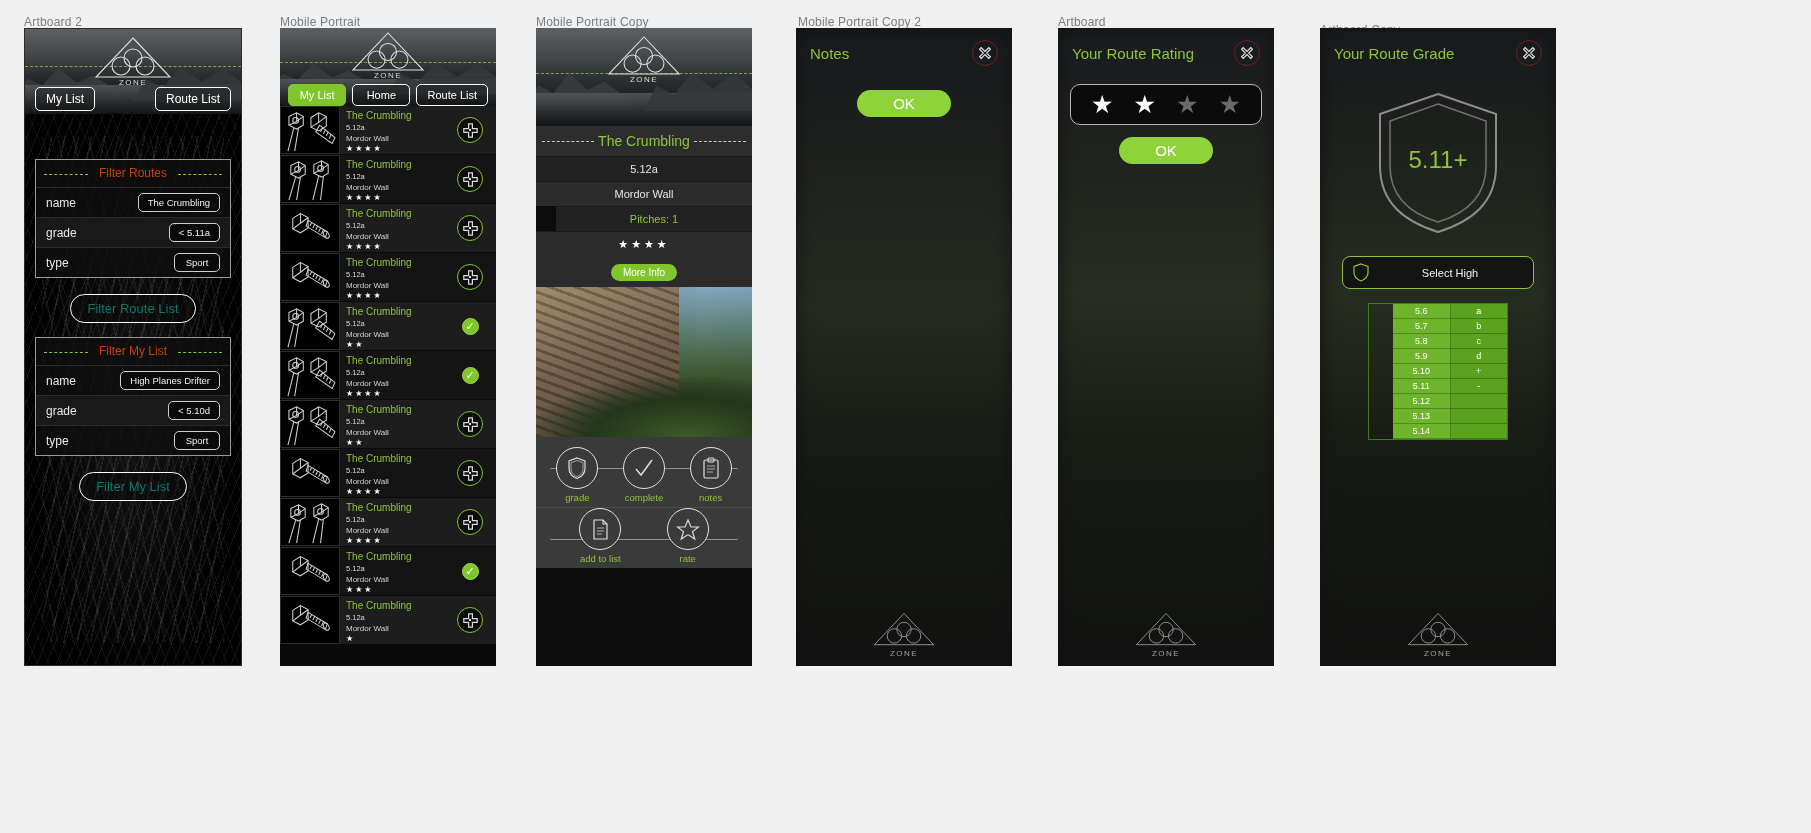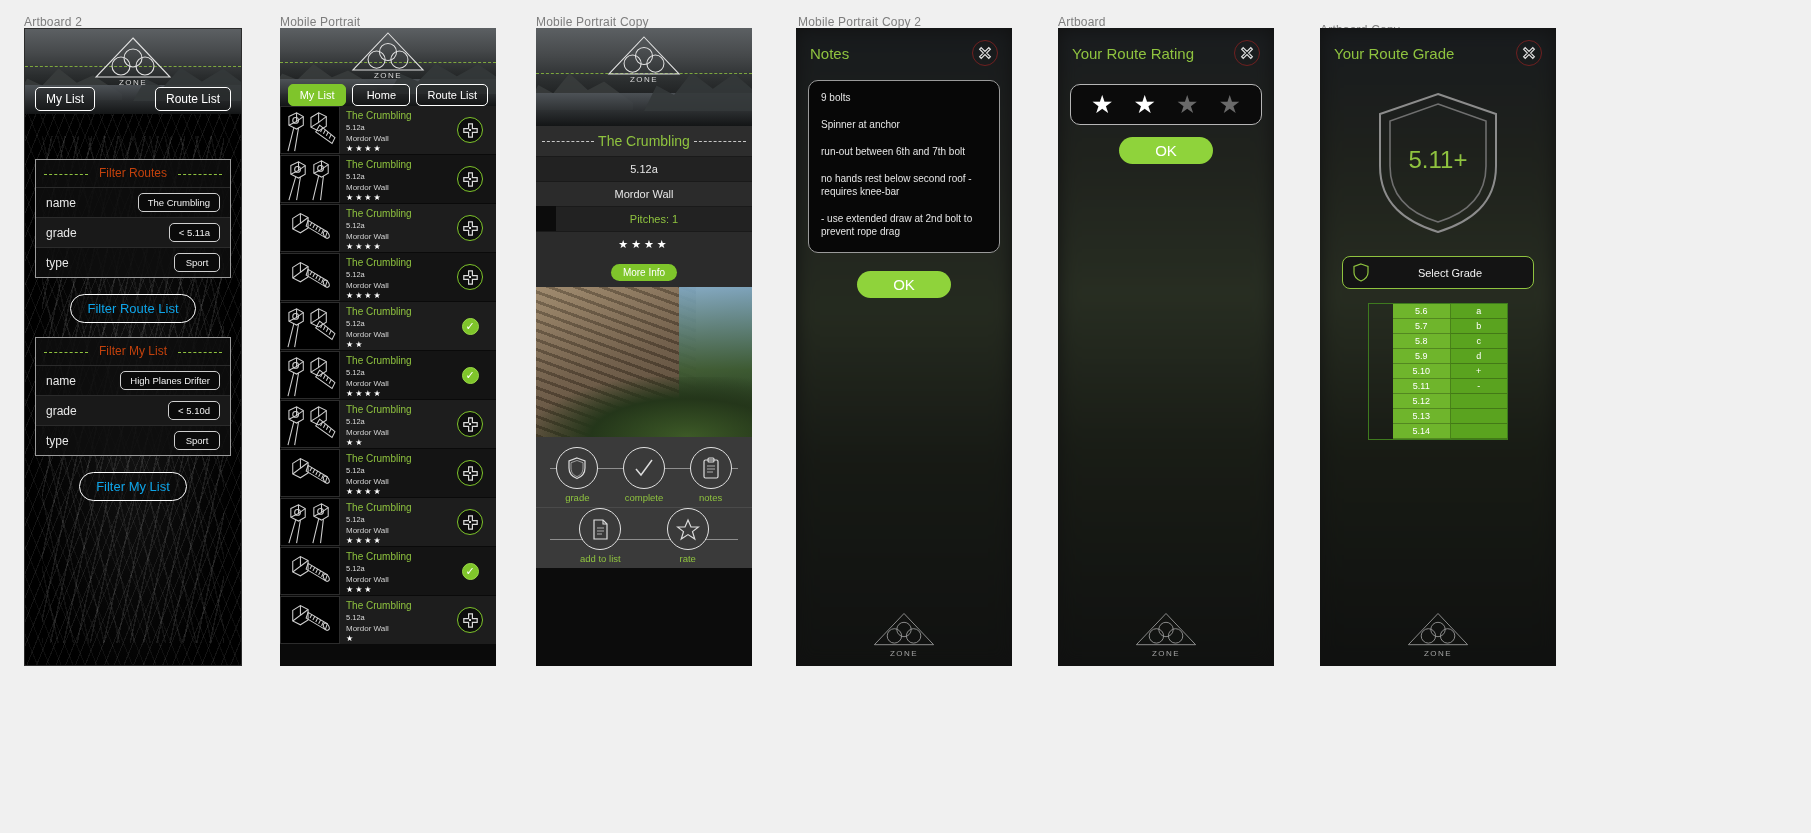"9 bolts" div.notes-box { html: <div> <div>9 bolts</div> <div>Spinner at anchor</div> <div>run-out between 6th and 7th bolt</div> <div>no hands rest below second roof - requires knee-bar</div> <div> - use extended draw at 2nd bolt to prevent rope drag</div> </div> -> none }
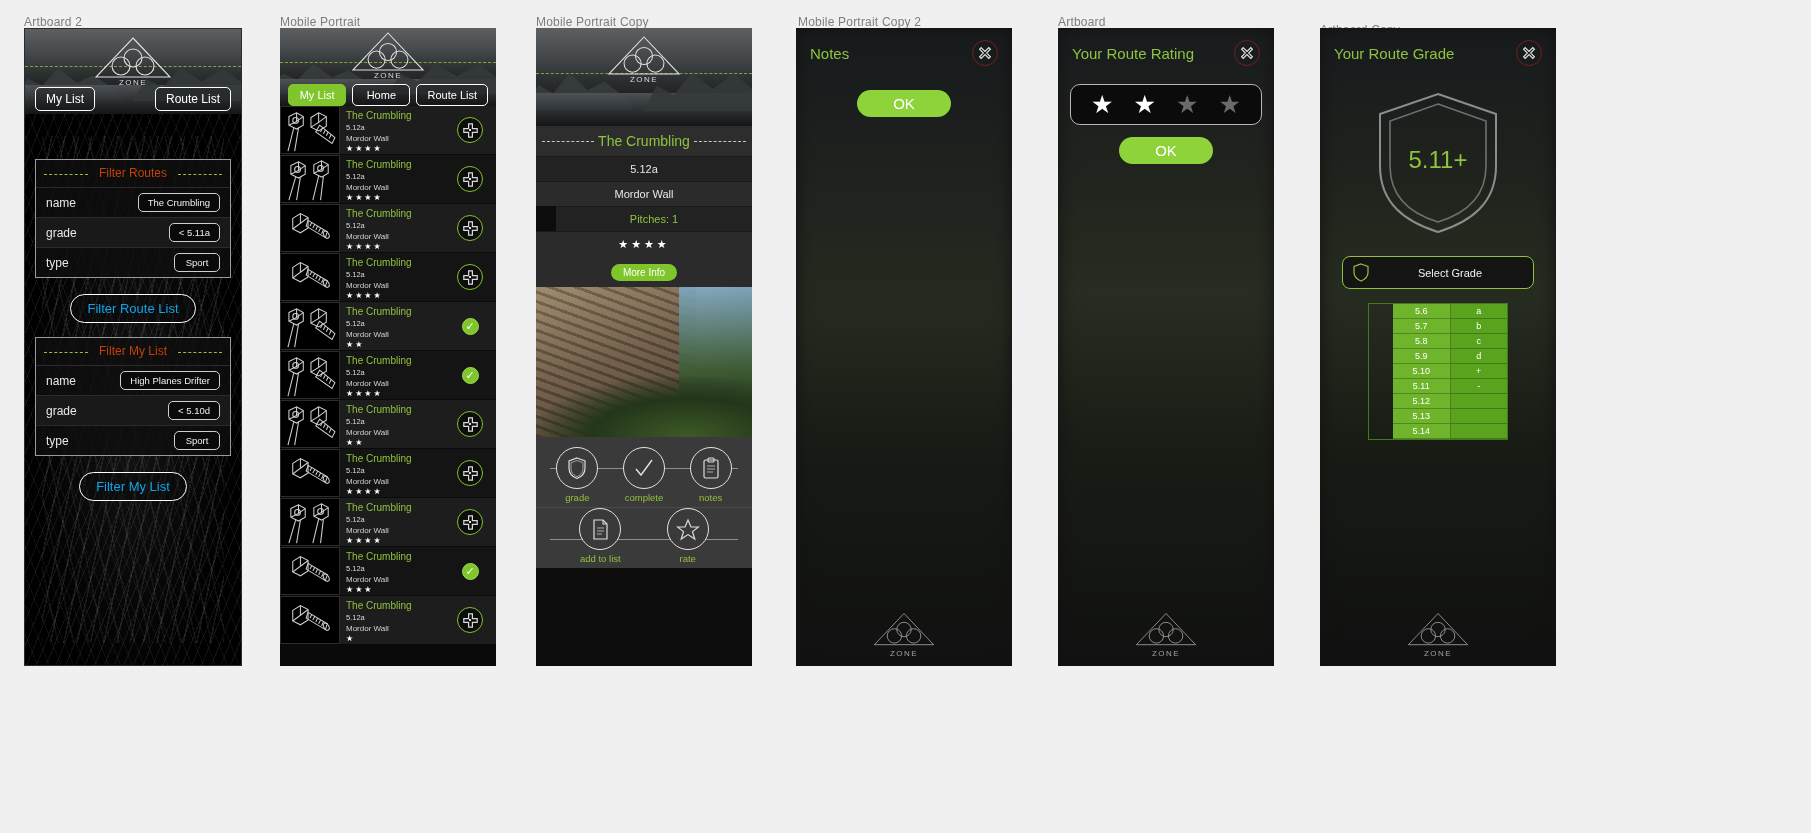"Select Grade" span.lbl { text: Grade -> High }
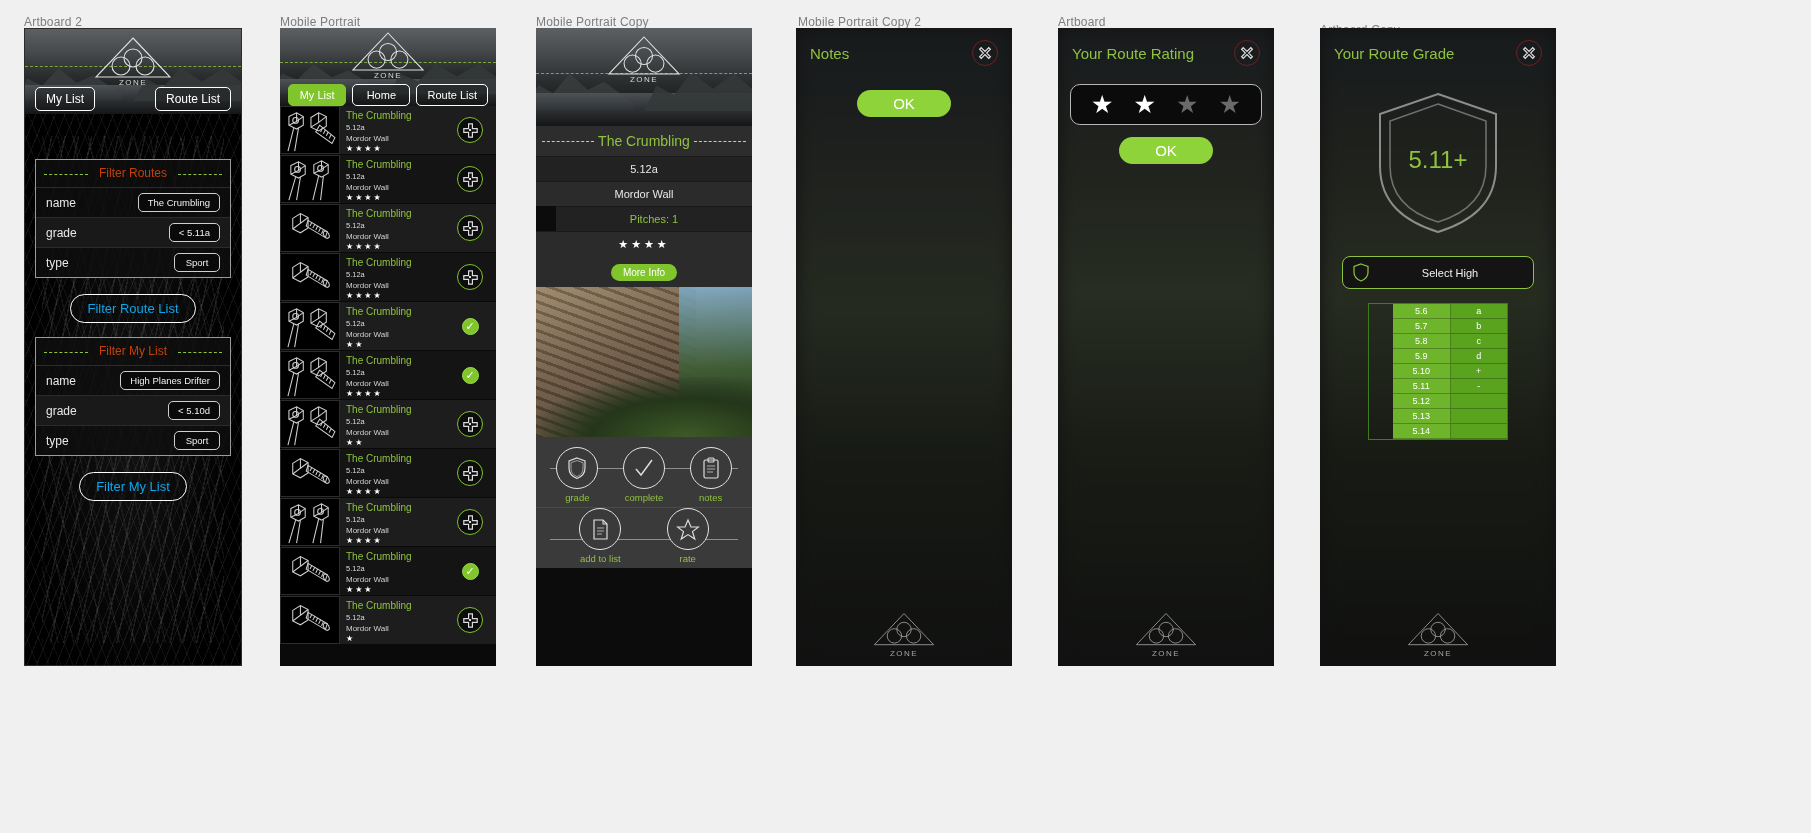"Filter Route List" .pill { color: #0ea5e9 -> #0f766e }
